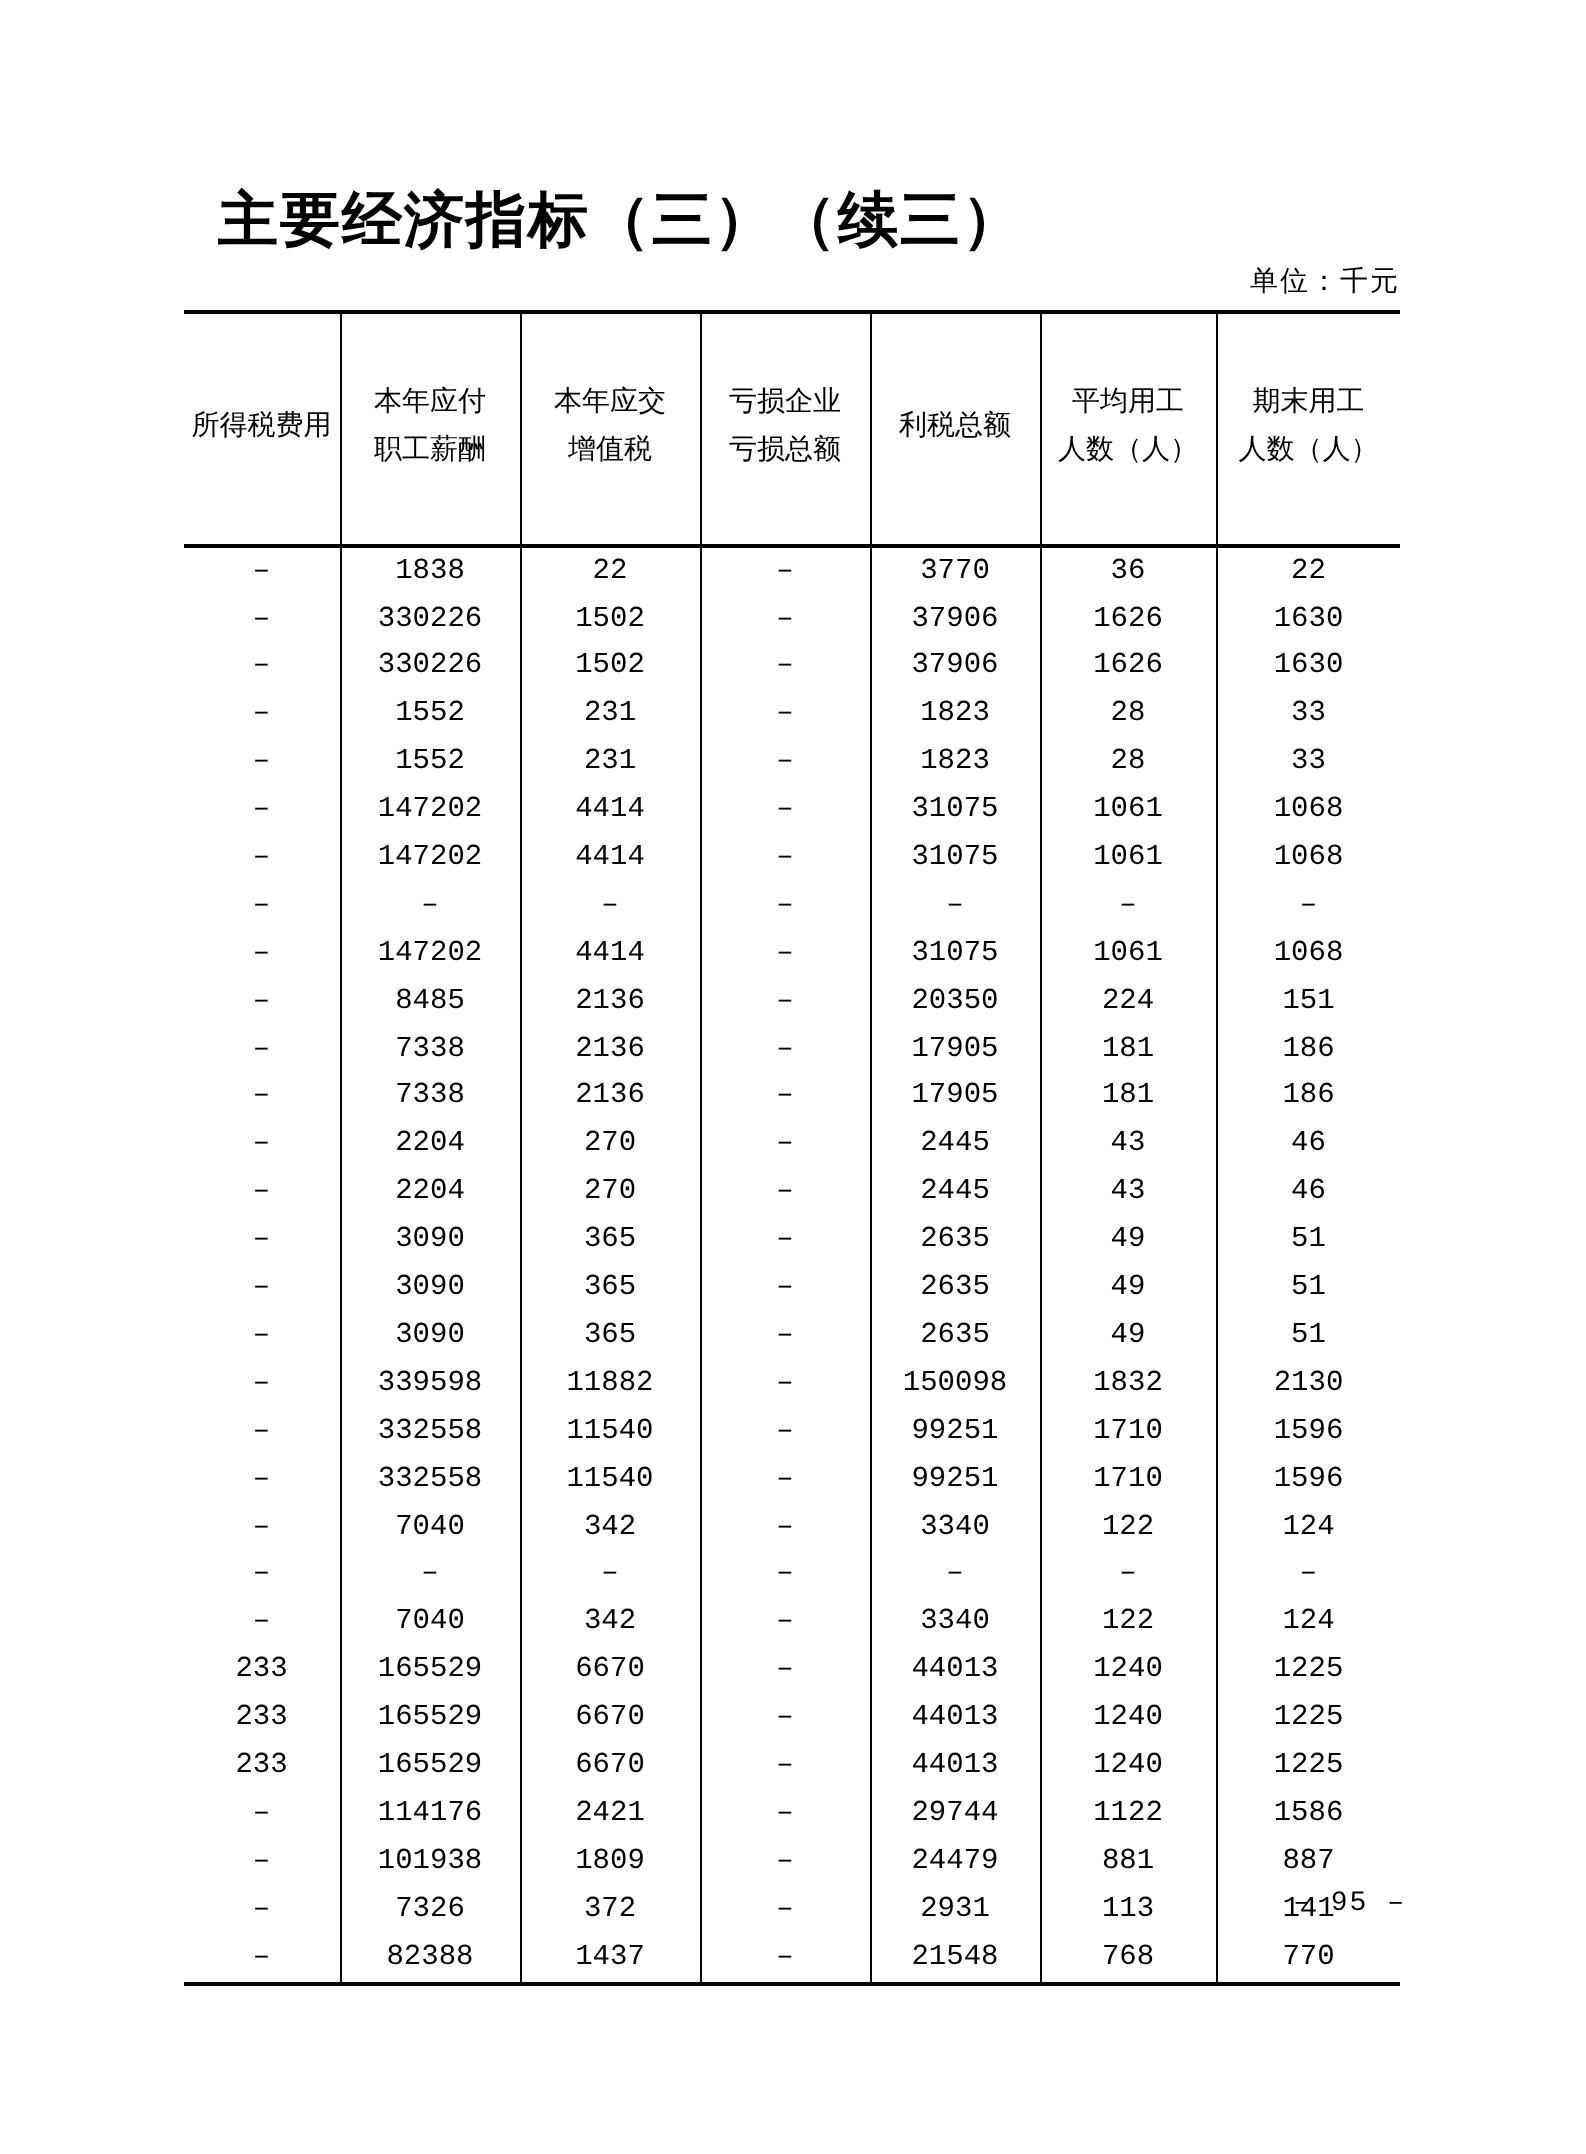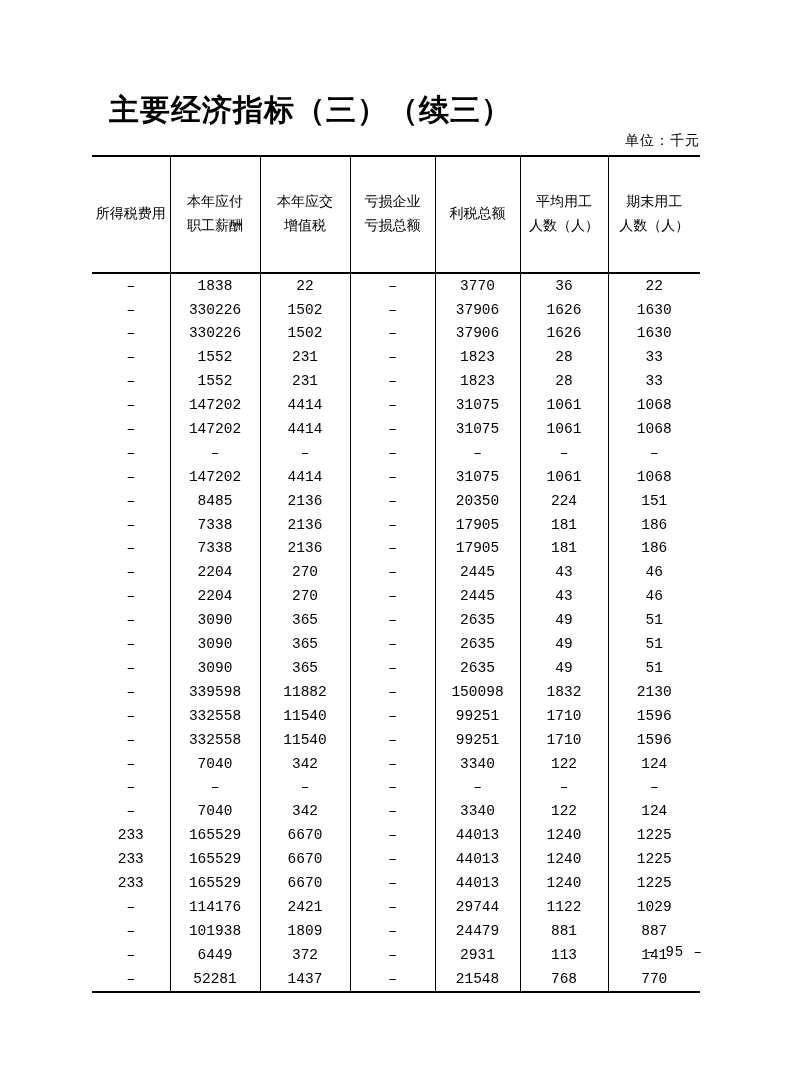"1029" td { text: 1029 -> 1586 }
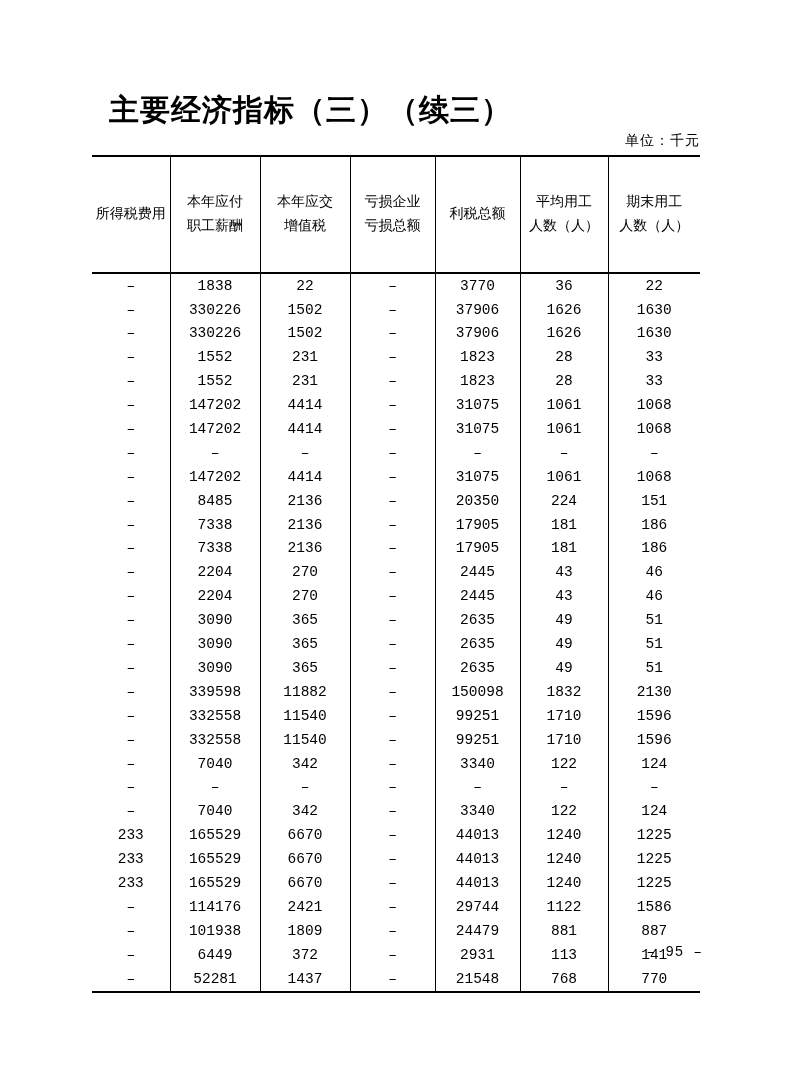"6449" td { text: 6449 -> 7326 }
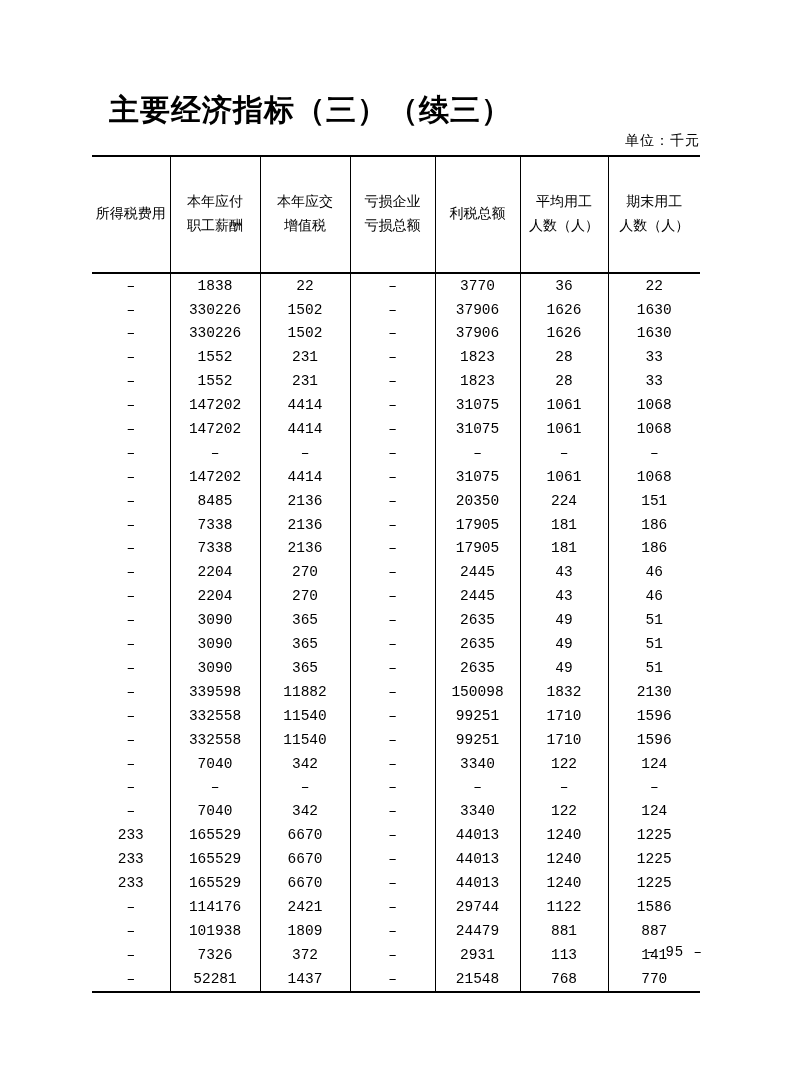"52281" td { text: 52281 -> 82388 }
